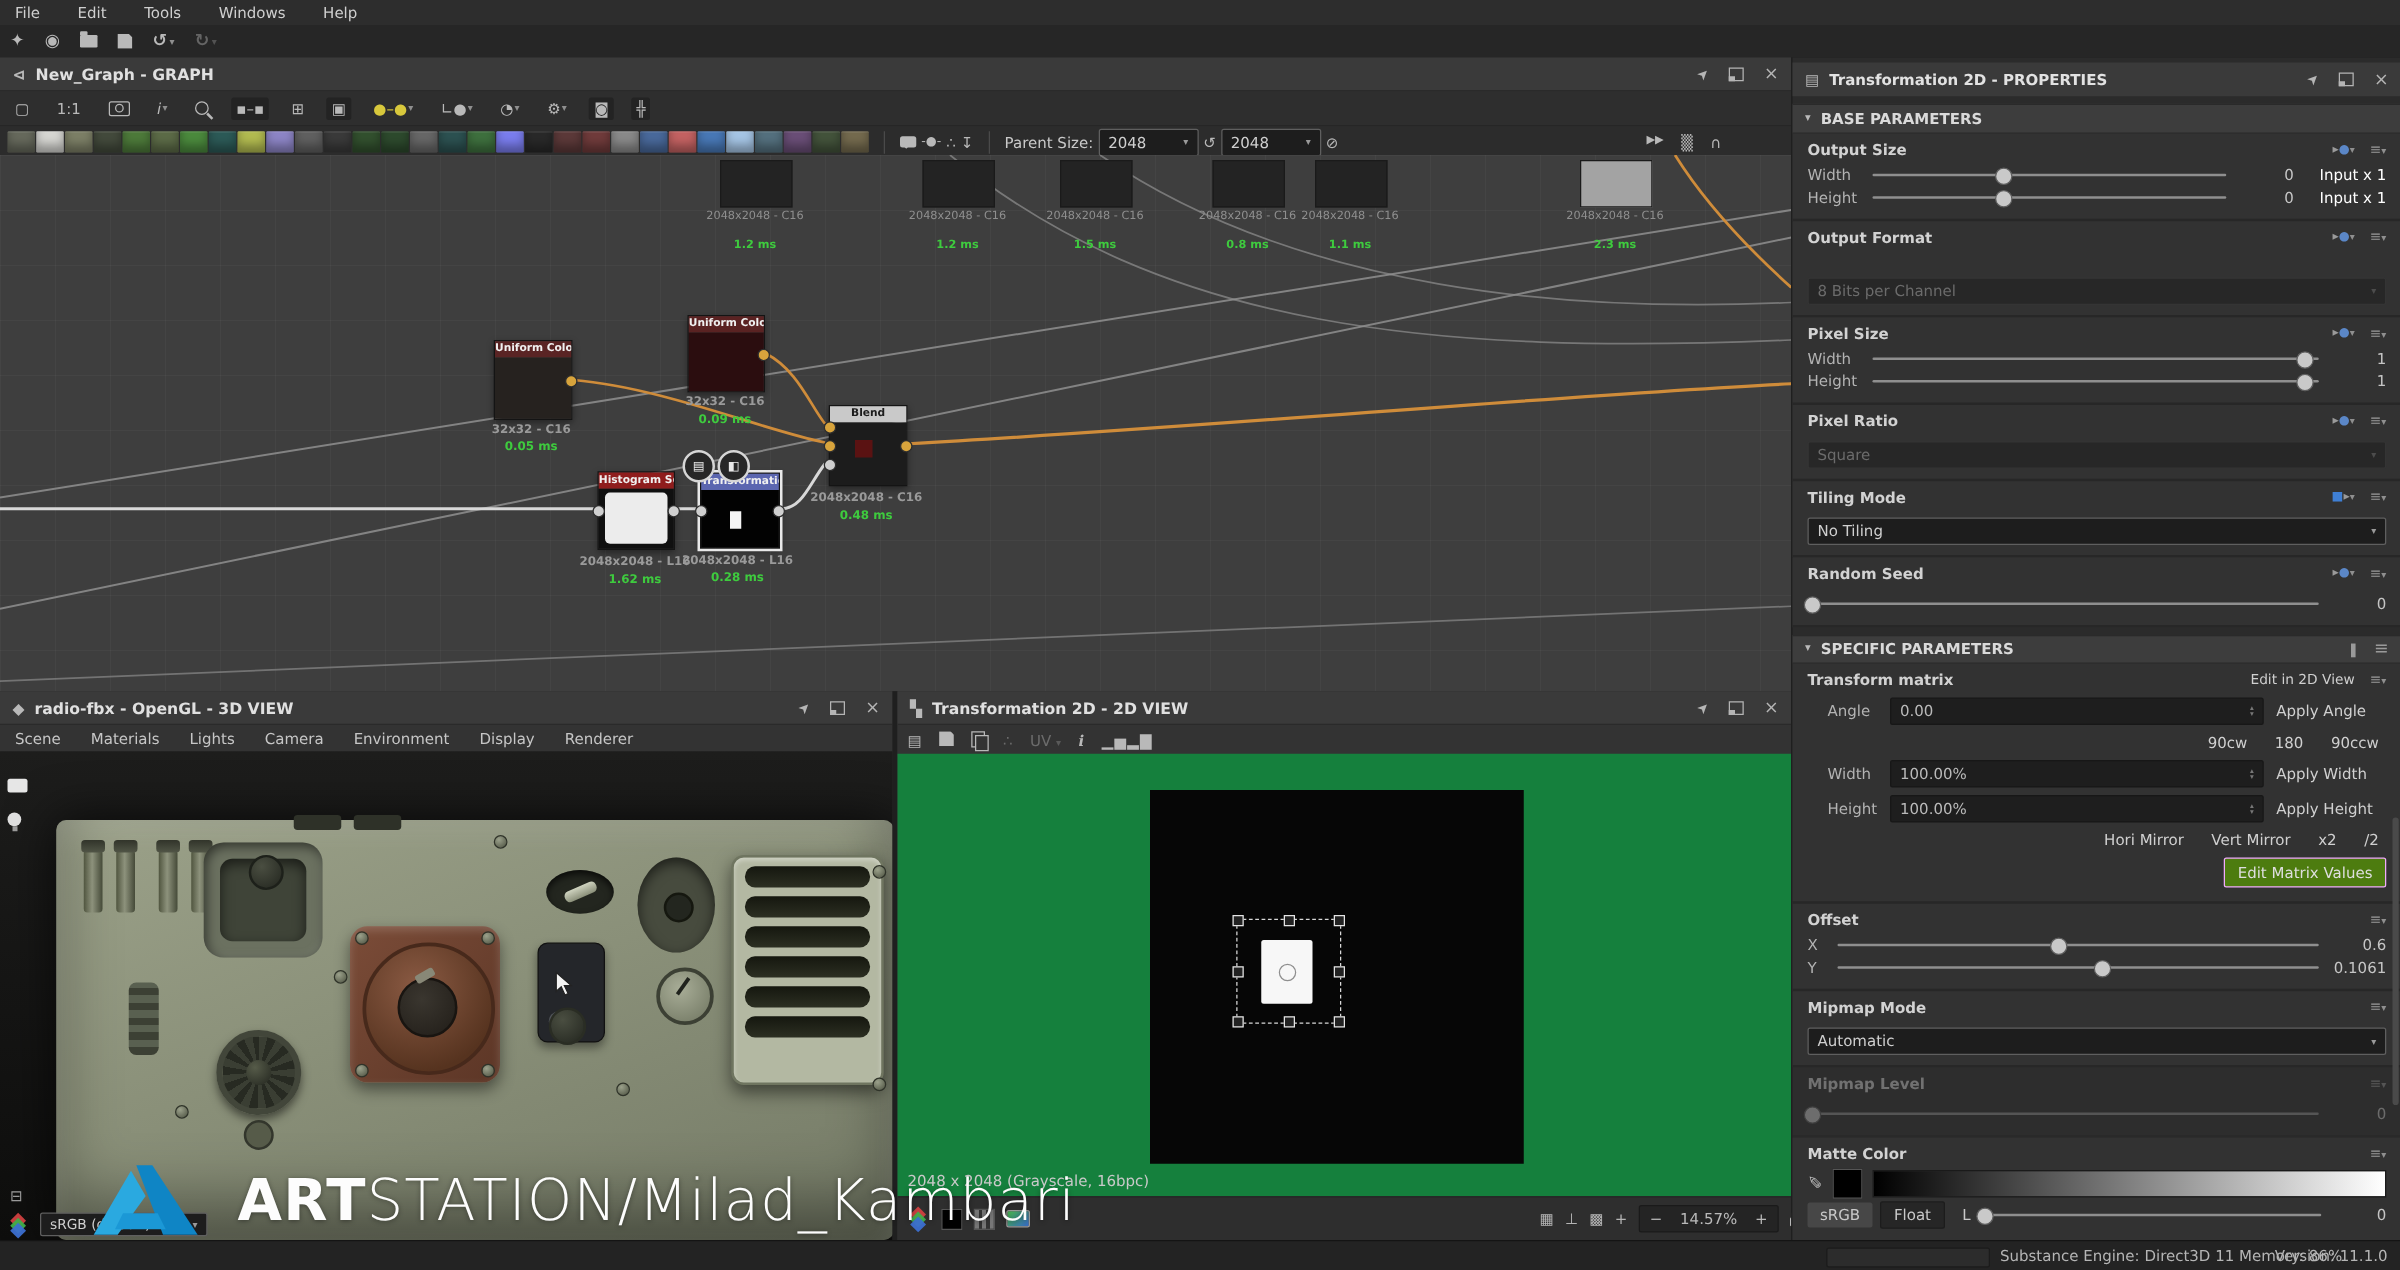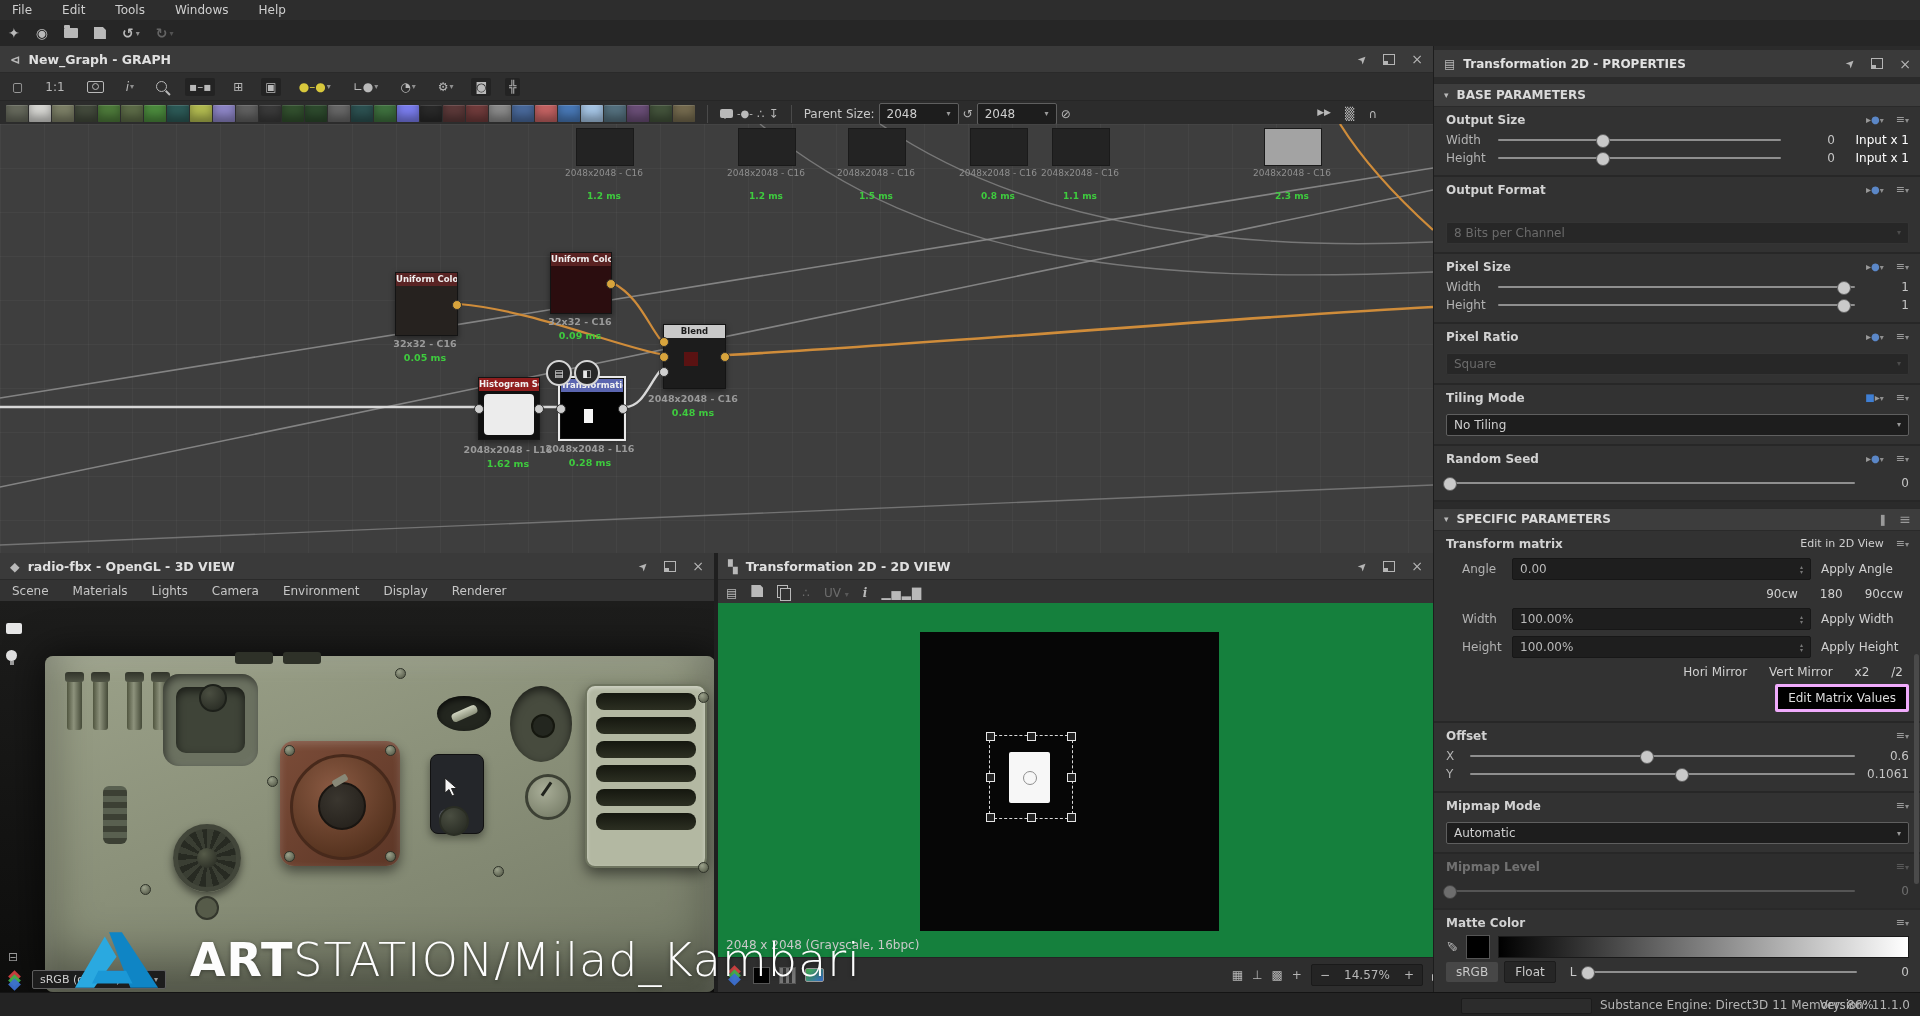"Edit Matrix Values" .embtn { background: #000000 -> #4d7c0f; border: 3px solid #f0abfc -> 1px solid #f0abfc }
